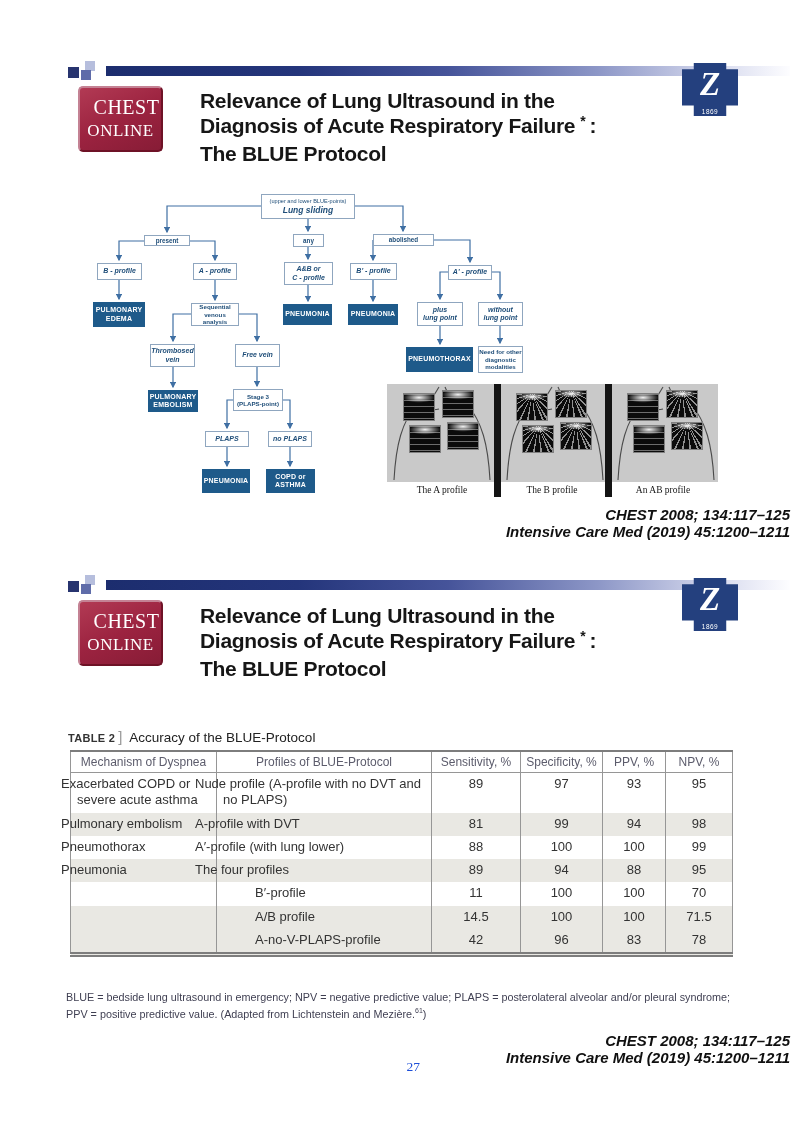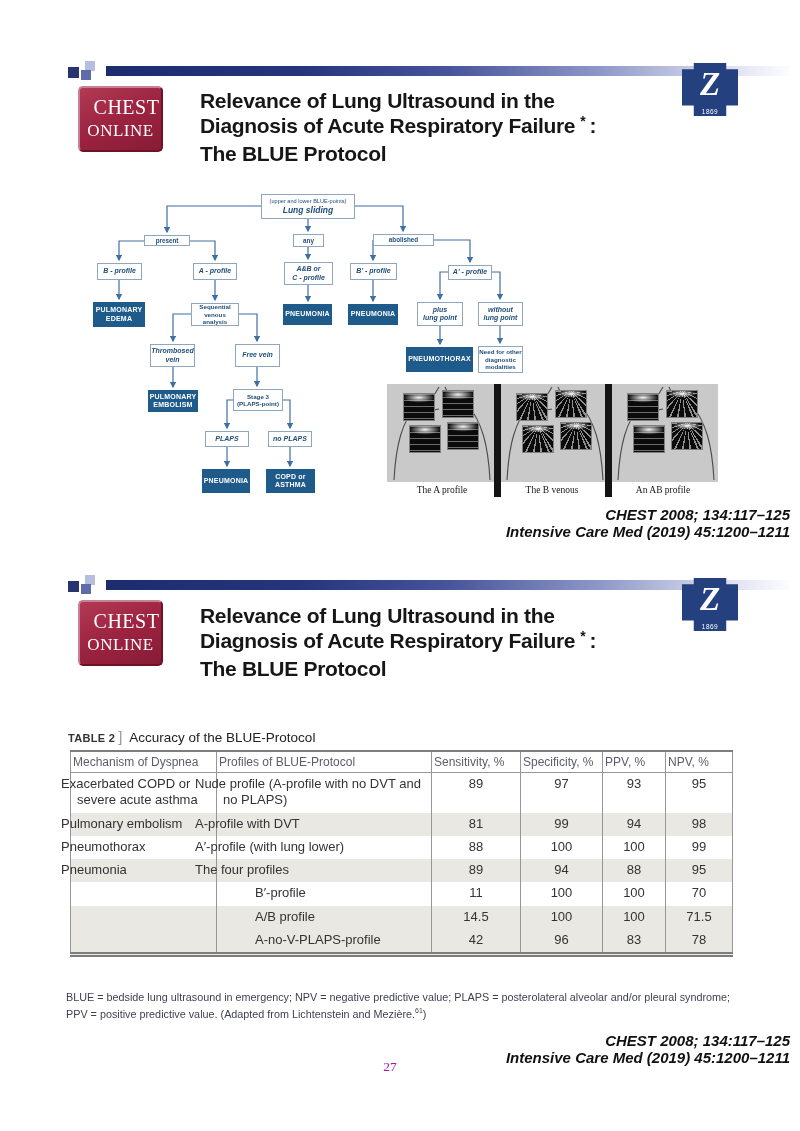"The B venous" div.us-label { text: venous -> profile }
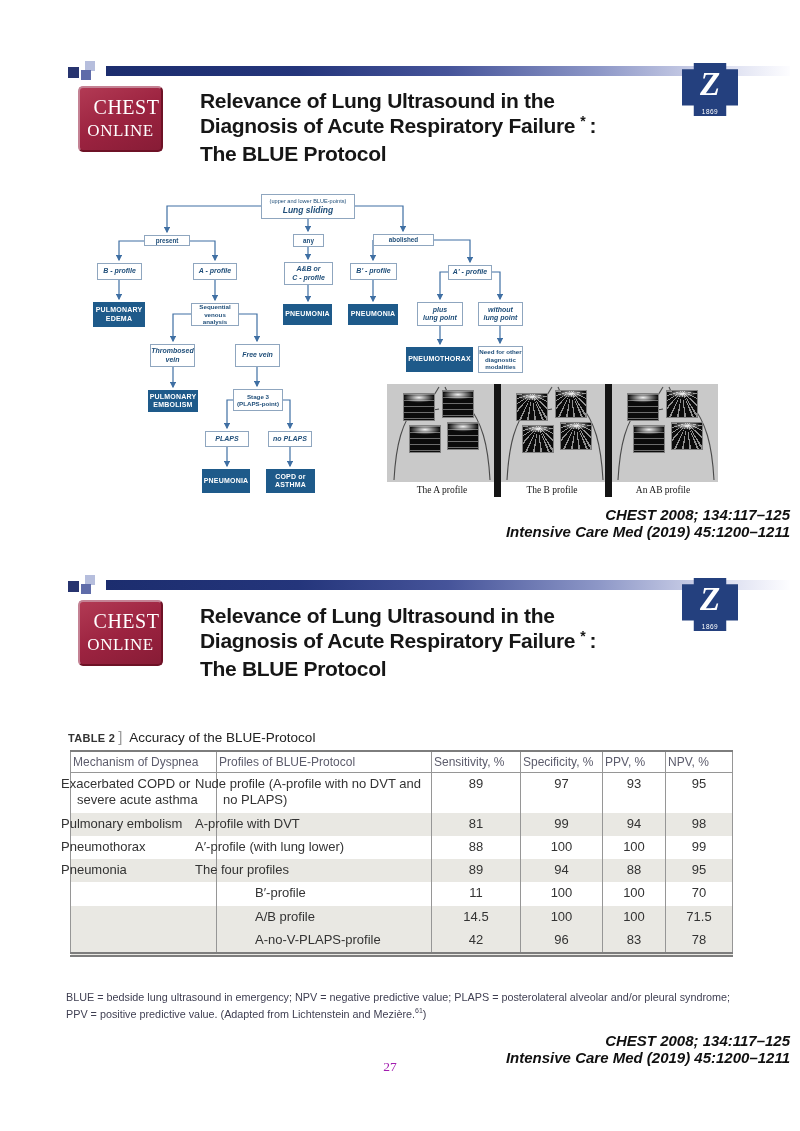"Mechanism of Dyspnea" table.acc th { text-align: left -> center }
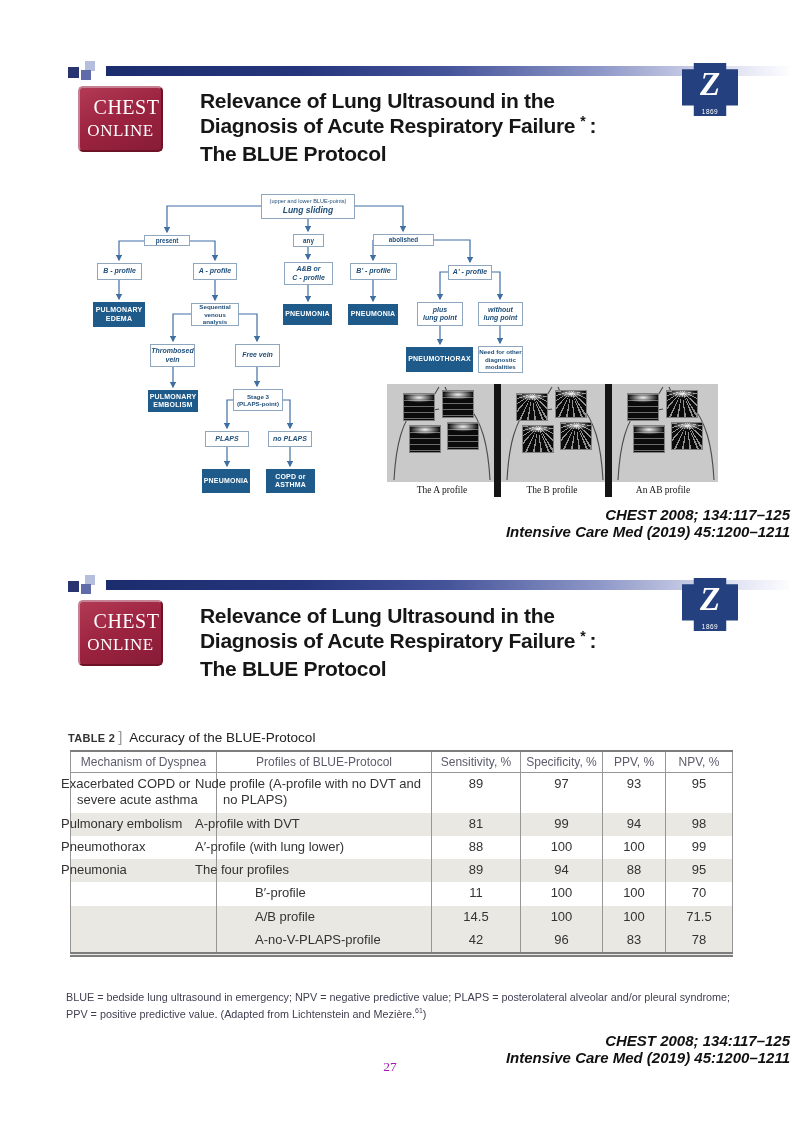"27" .page-num { color: #a21caf -> #1d4ed8; text-align: center -> right }
